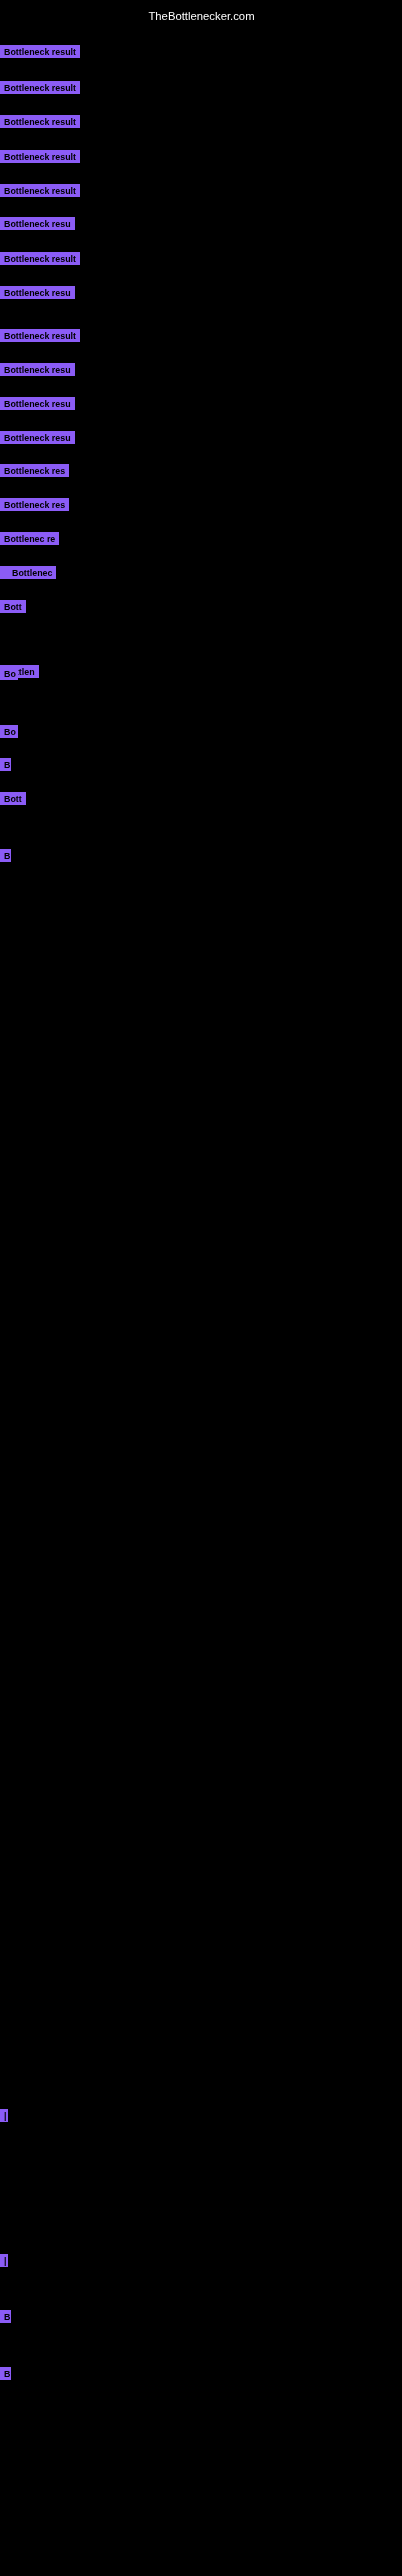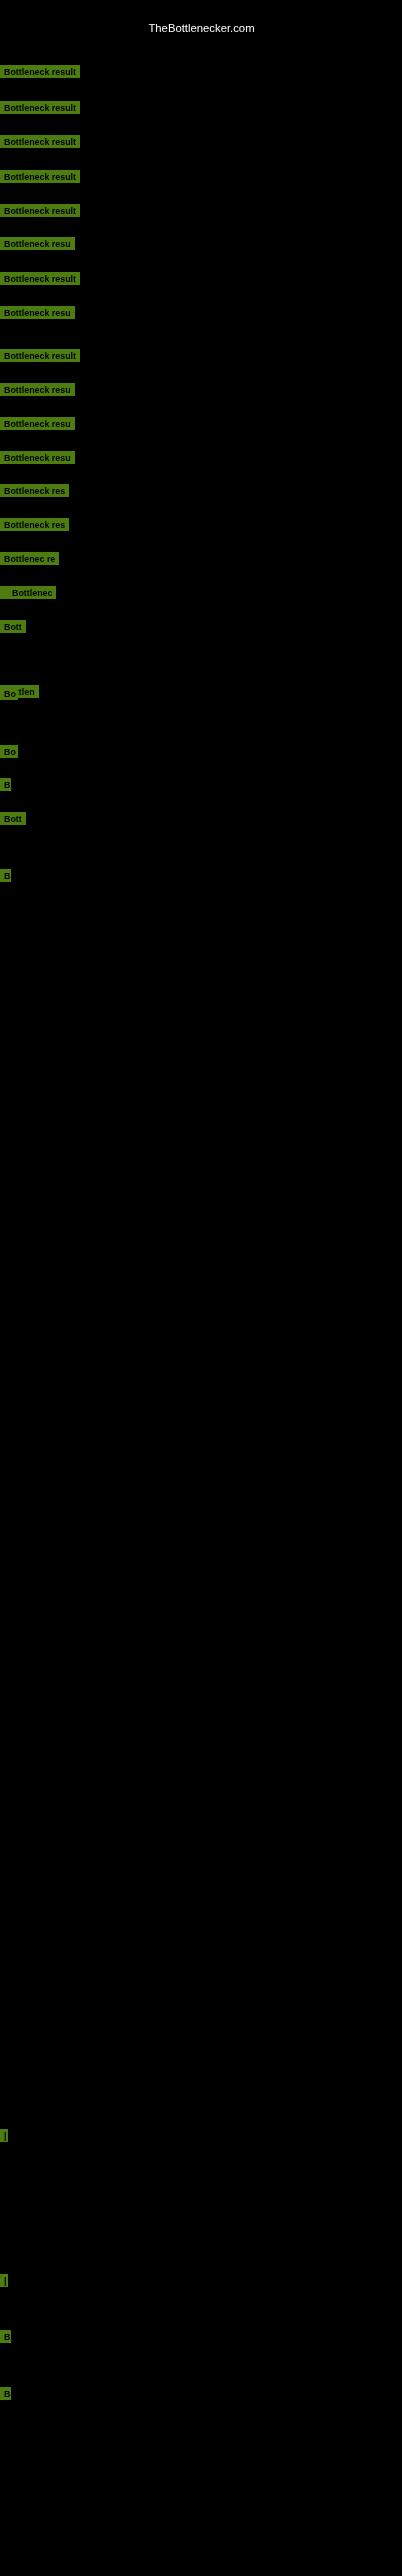"TheBottlenecker.com" .site-title { top: 16px -> 4px }
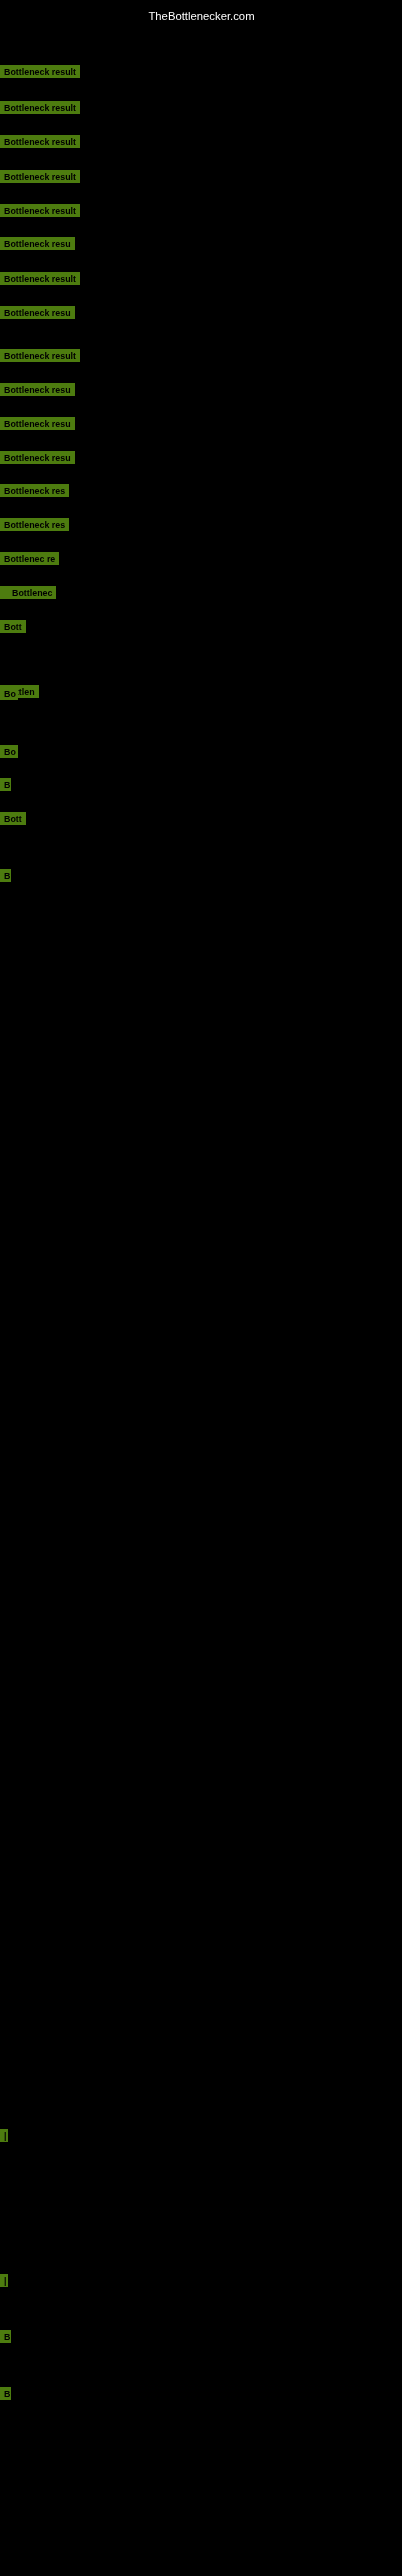"Bottleneck result" .bottleneck-badge { background-color: #4d7c0f -> #8b5cf6; margin-top: 20px -> none }
